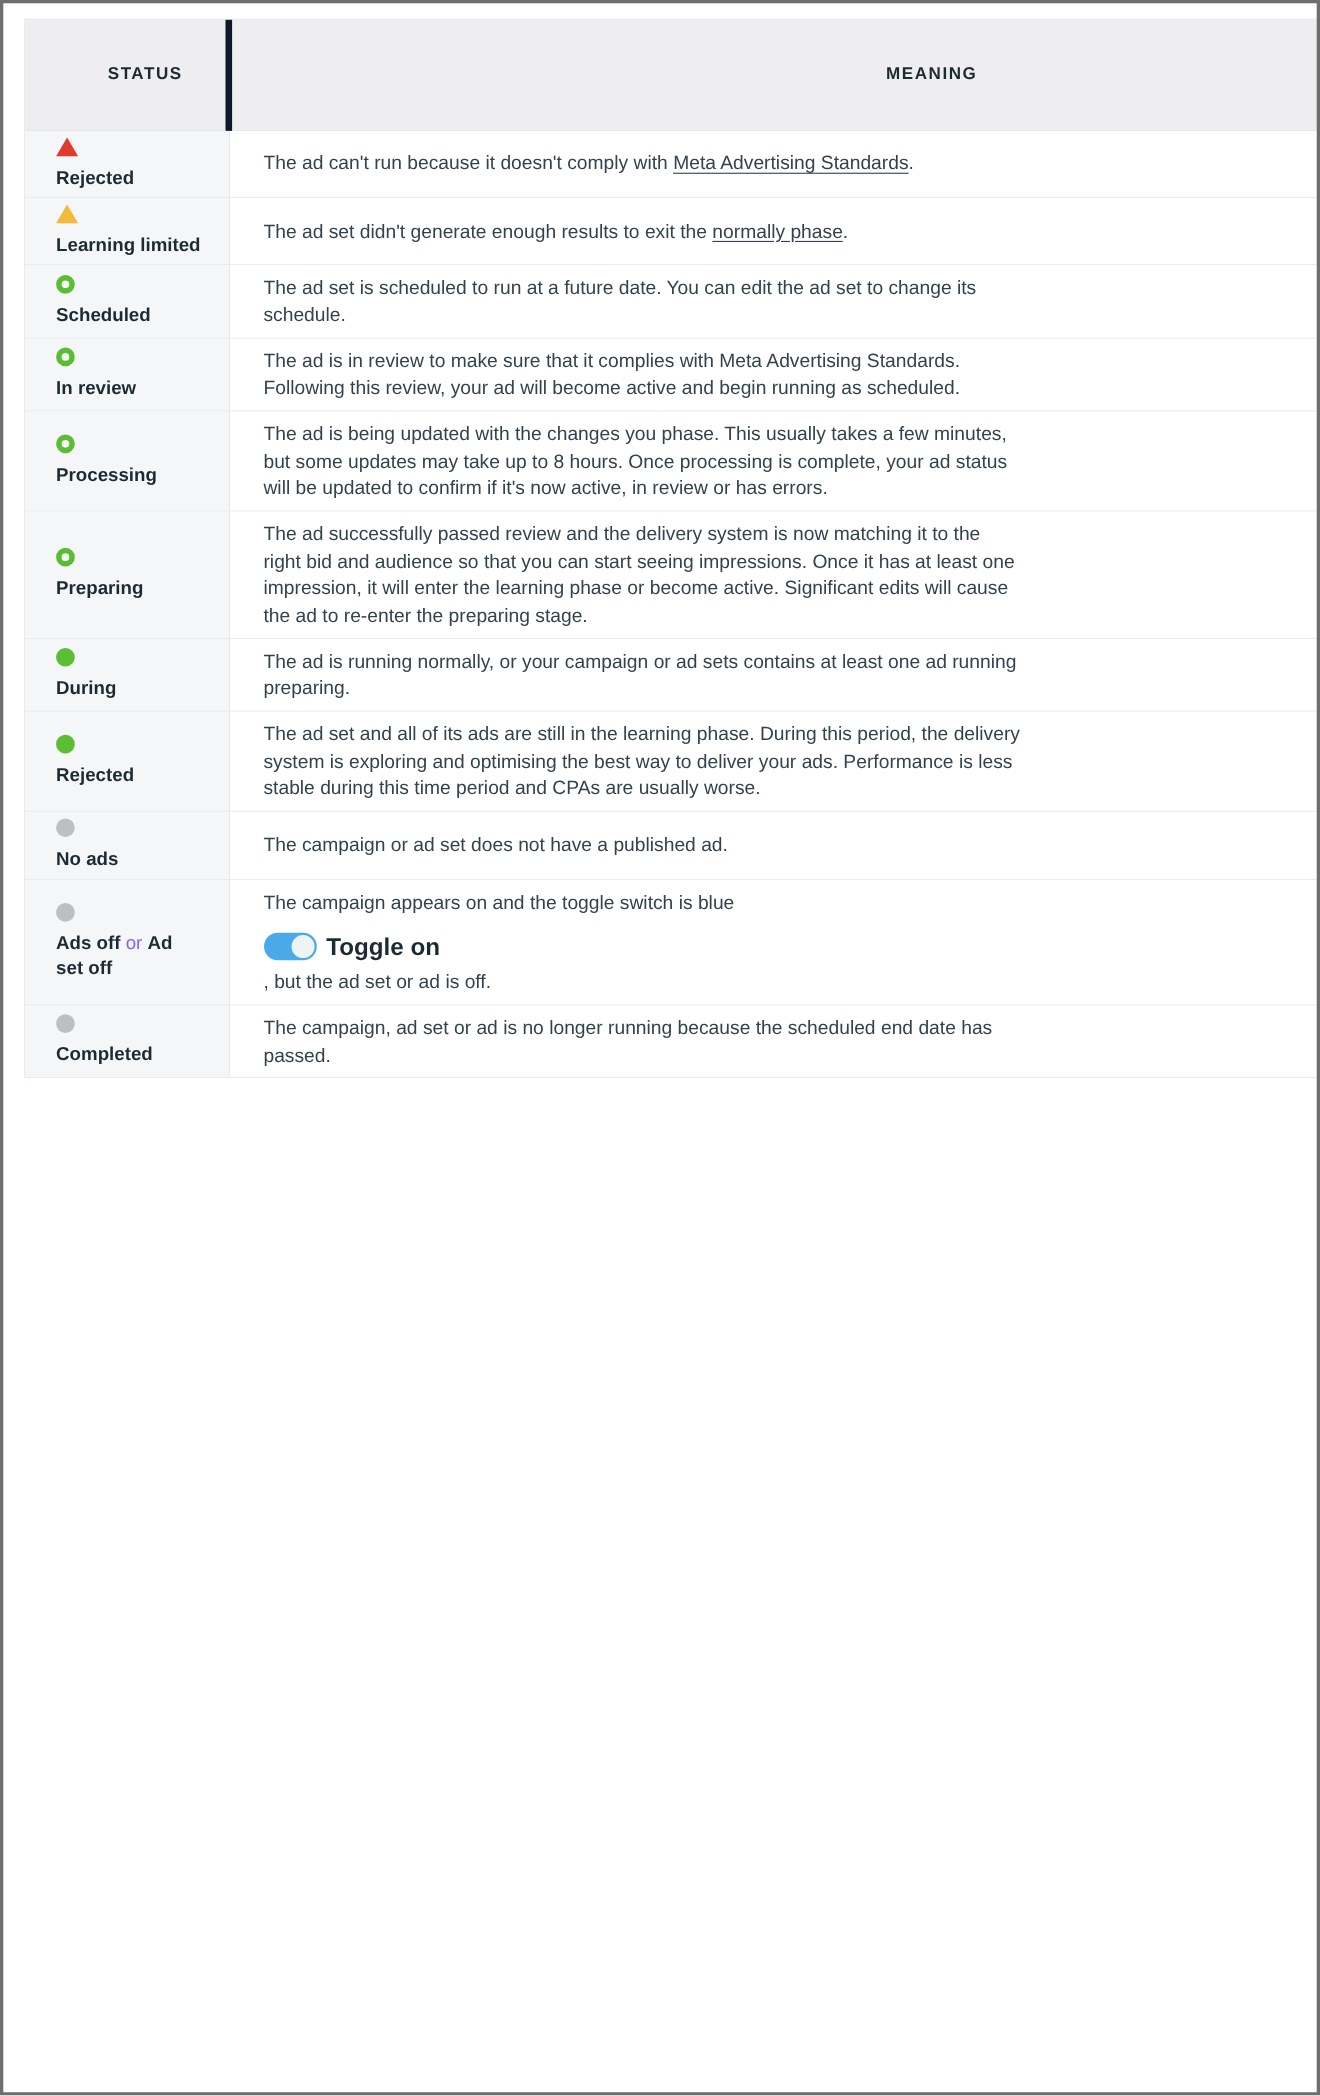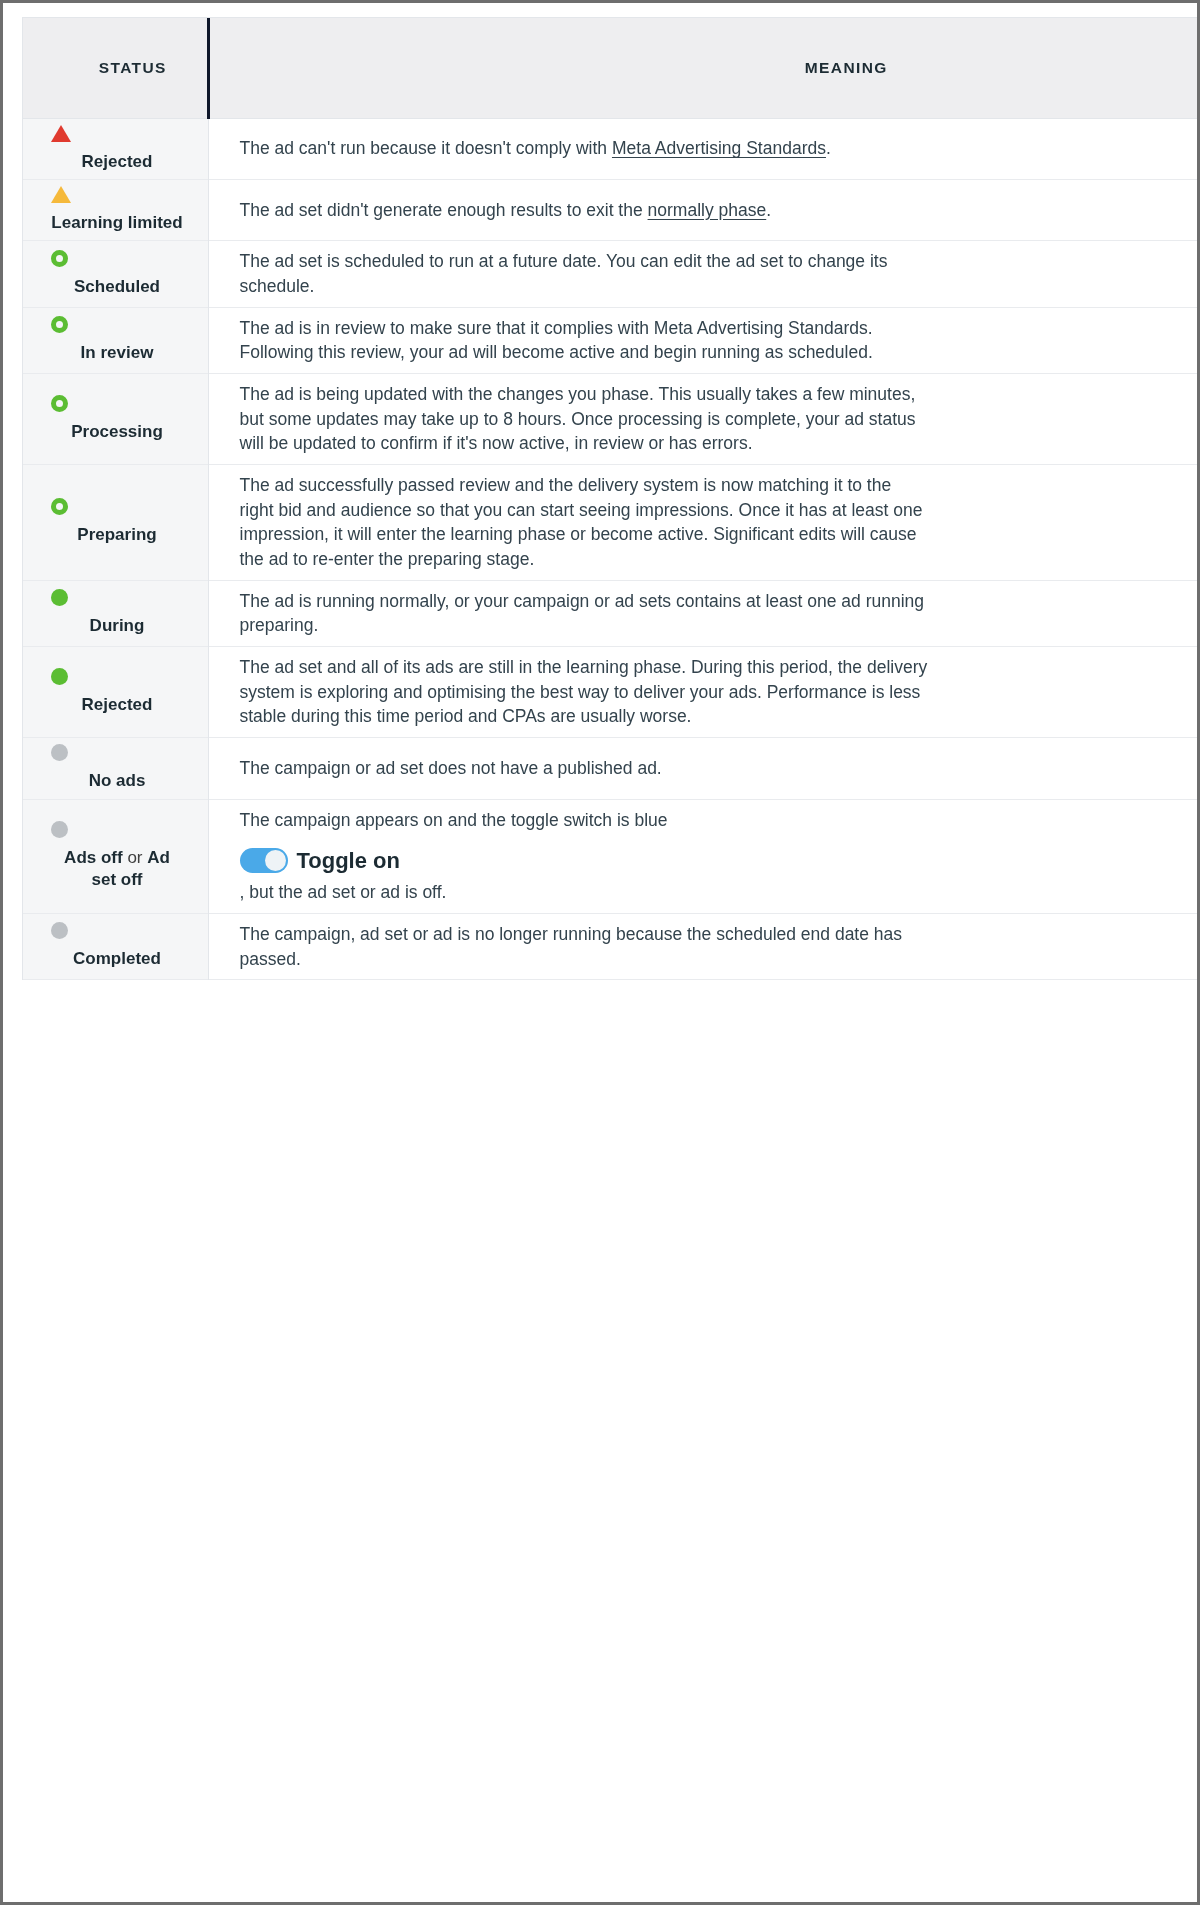"STATUS" thead th.col-status { border-right: 3px solid #0f172a -> 6px solid #0f172a }
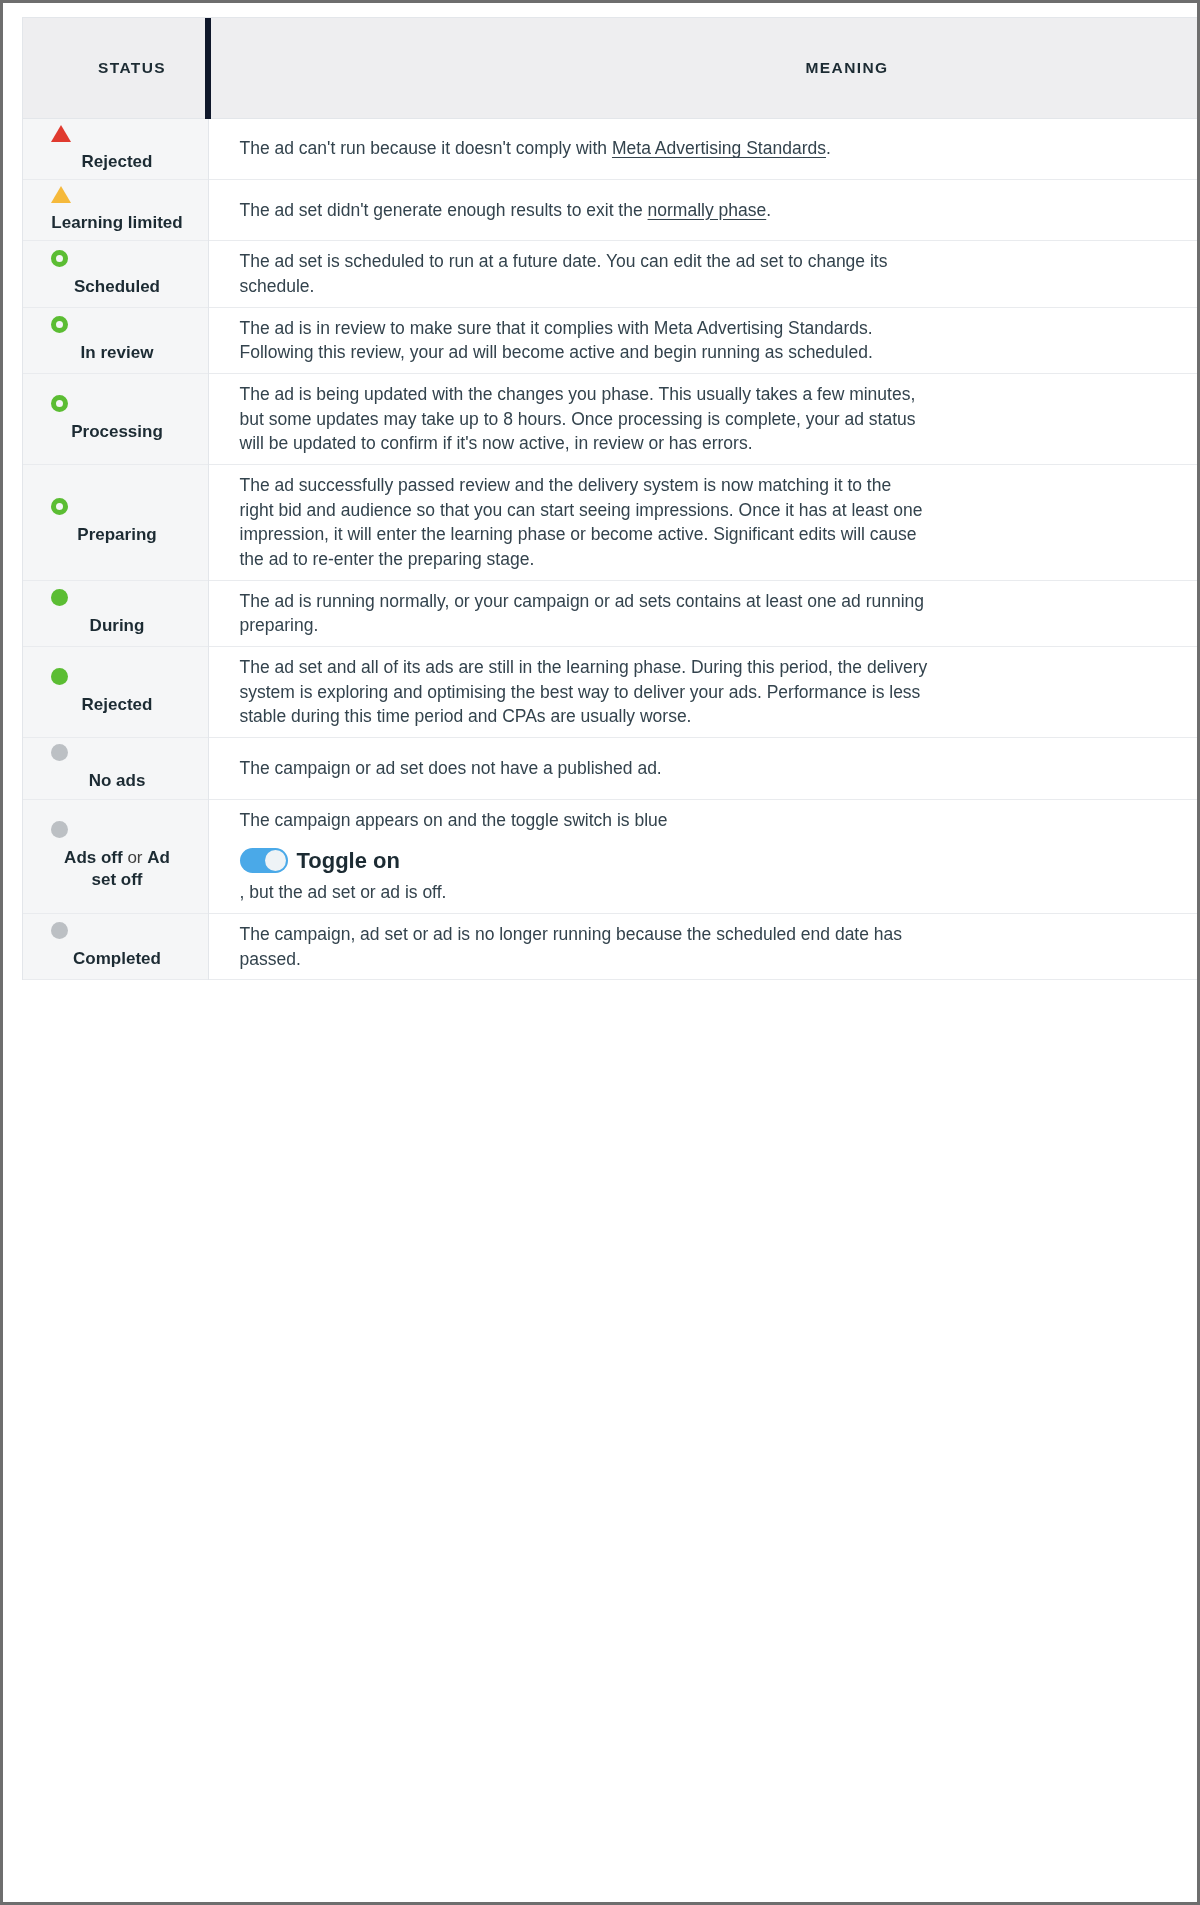"Rejected" td.status-cell { text-align: center -> none }
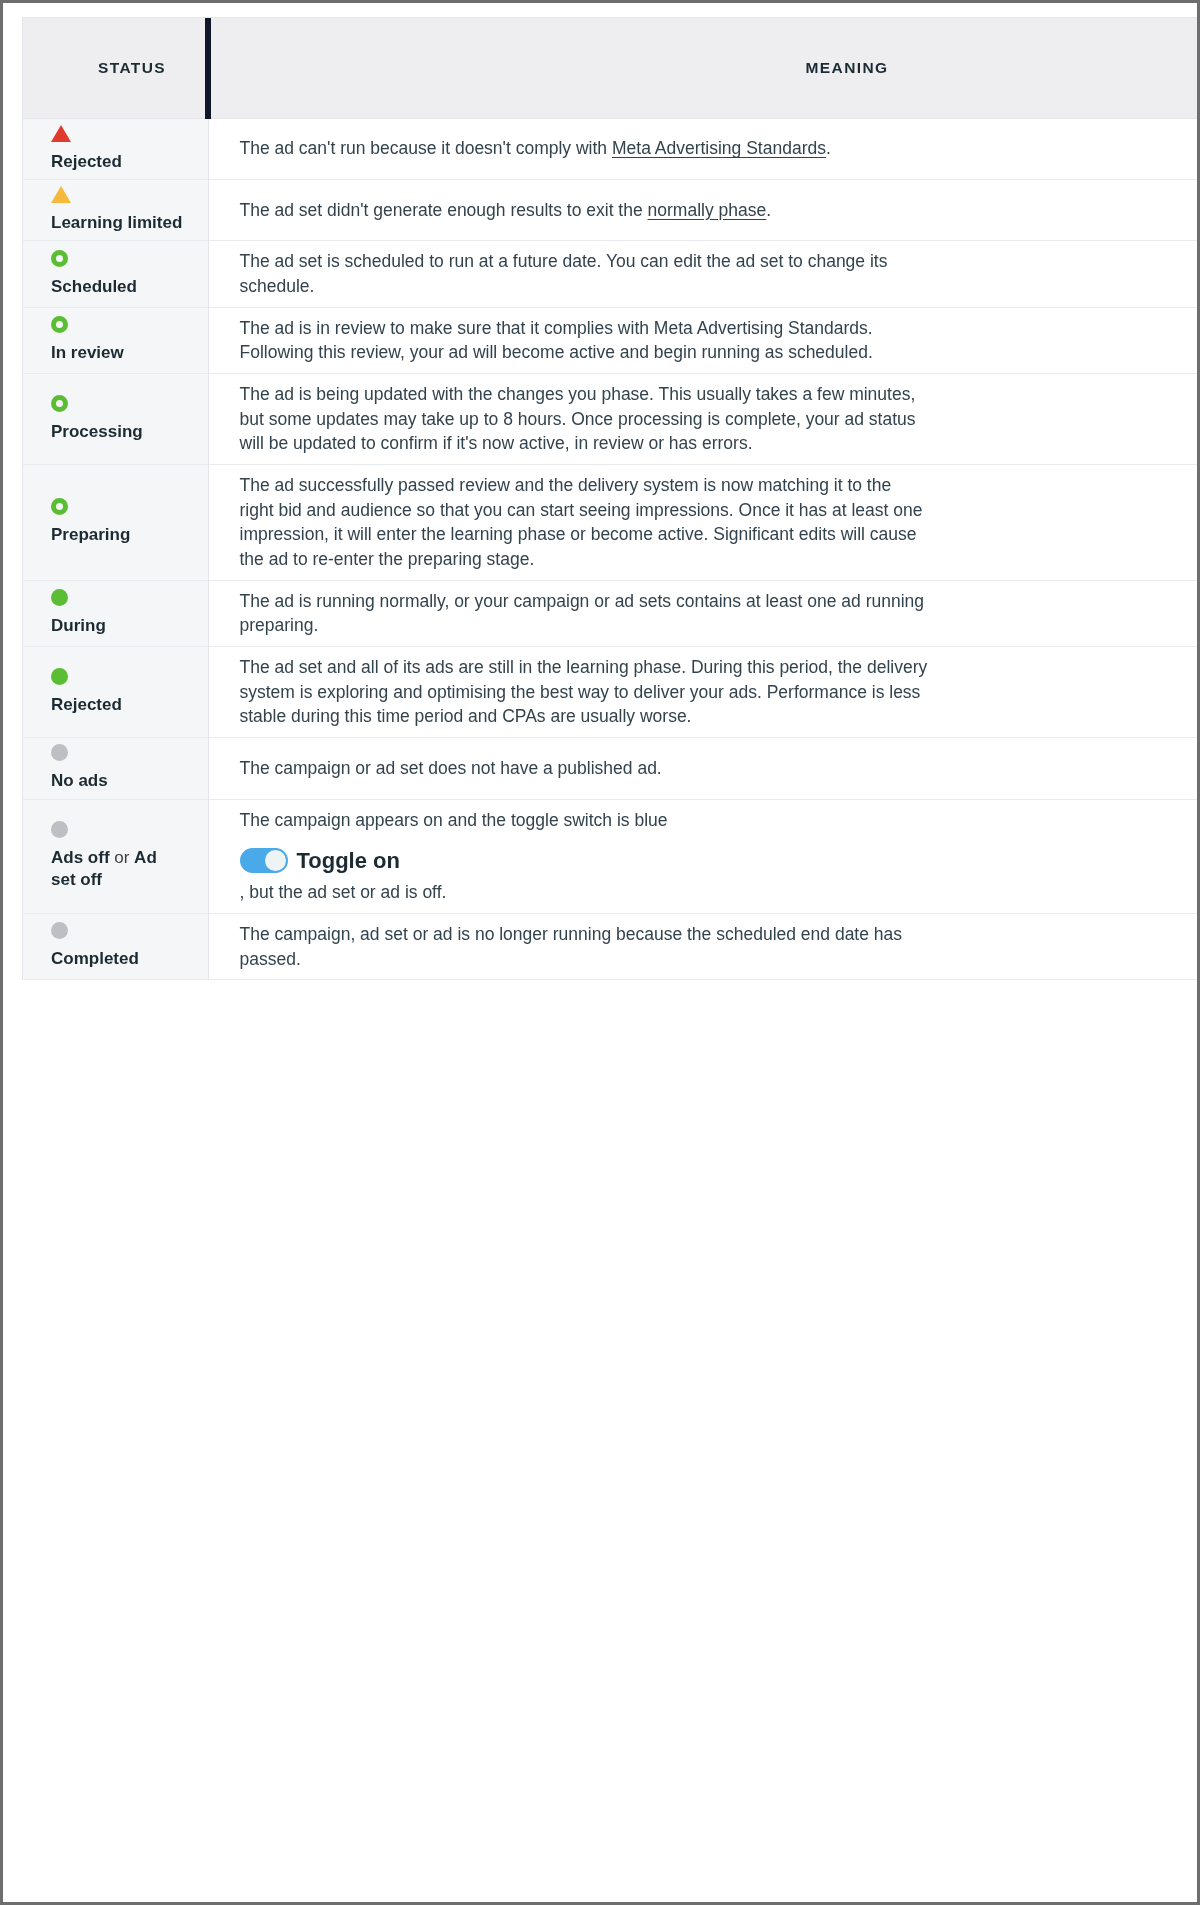"or" .status-label .plain { color: #404040 -> #8b5cf6 }
